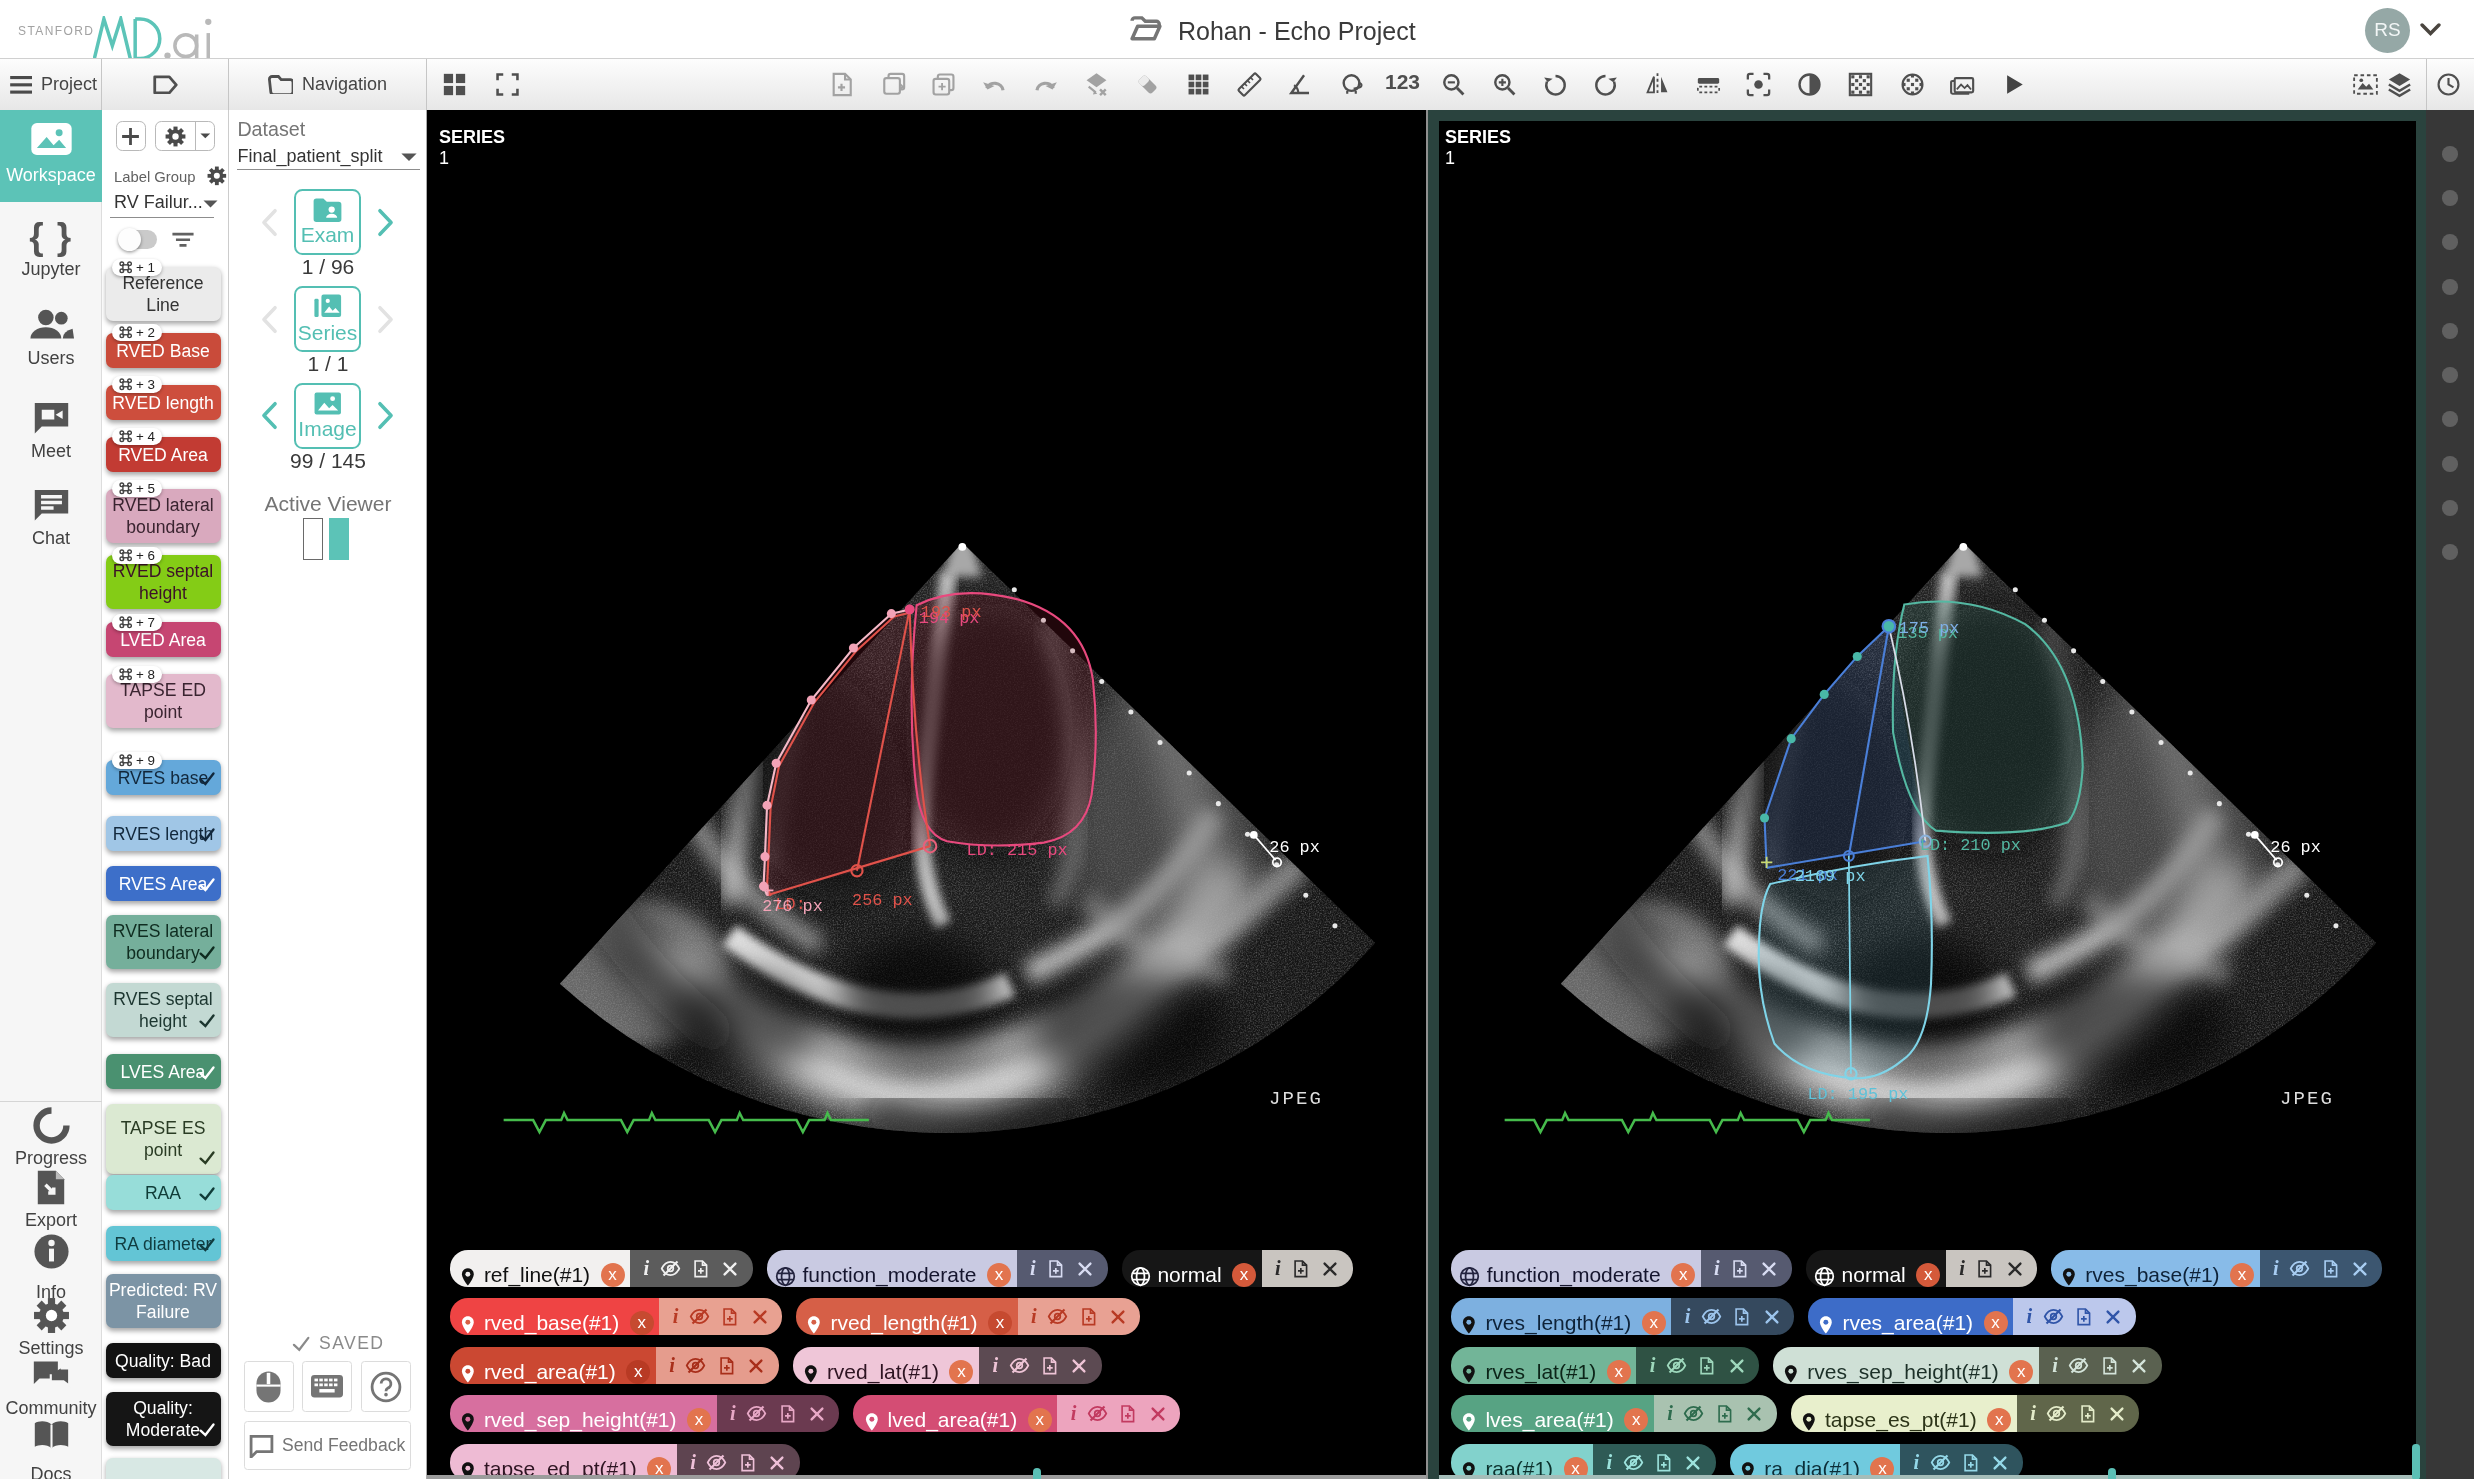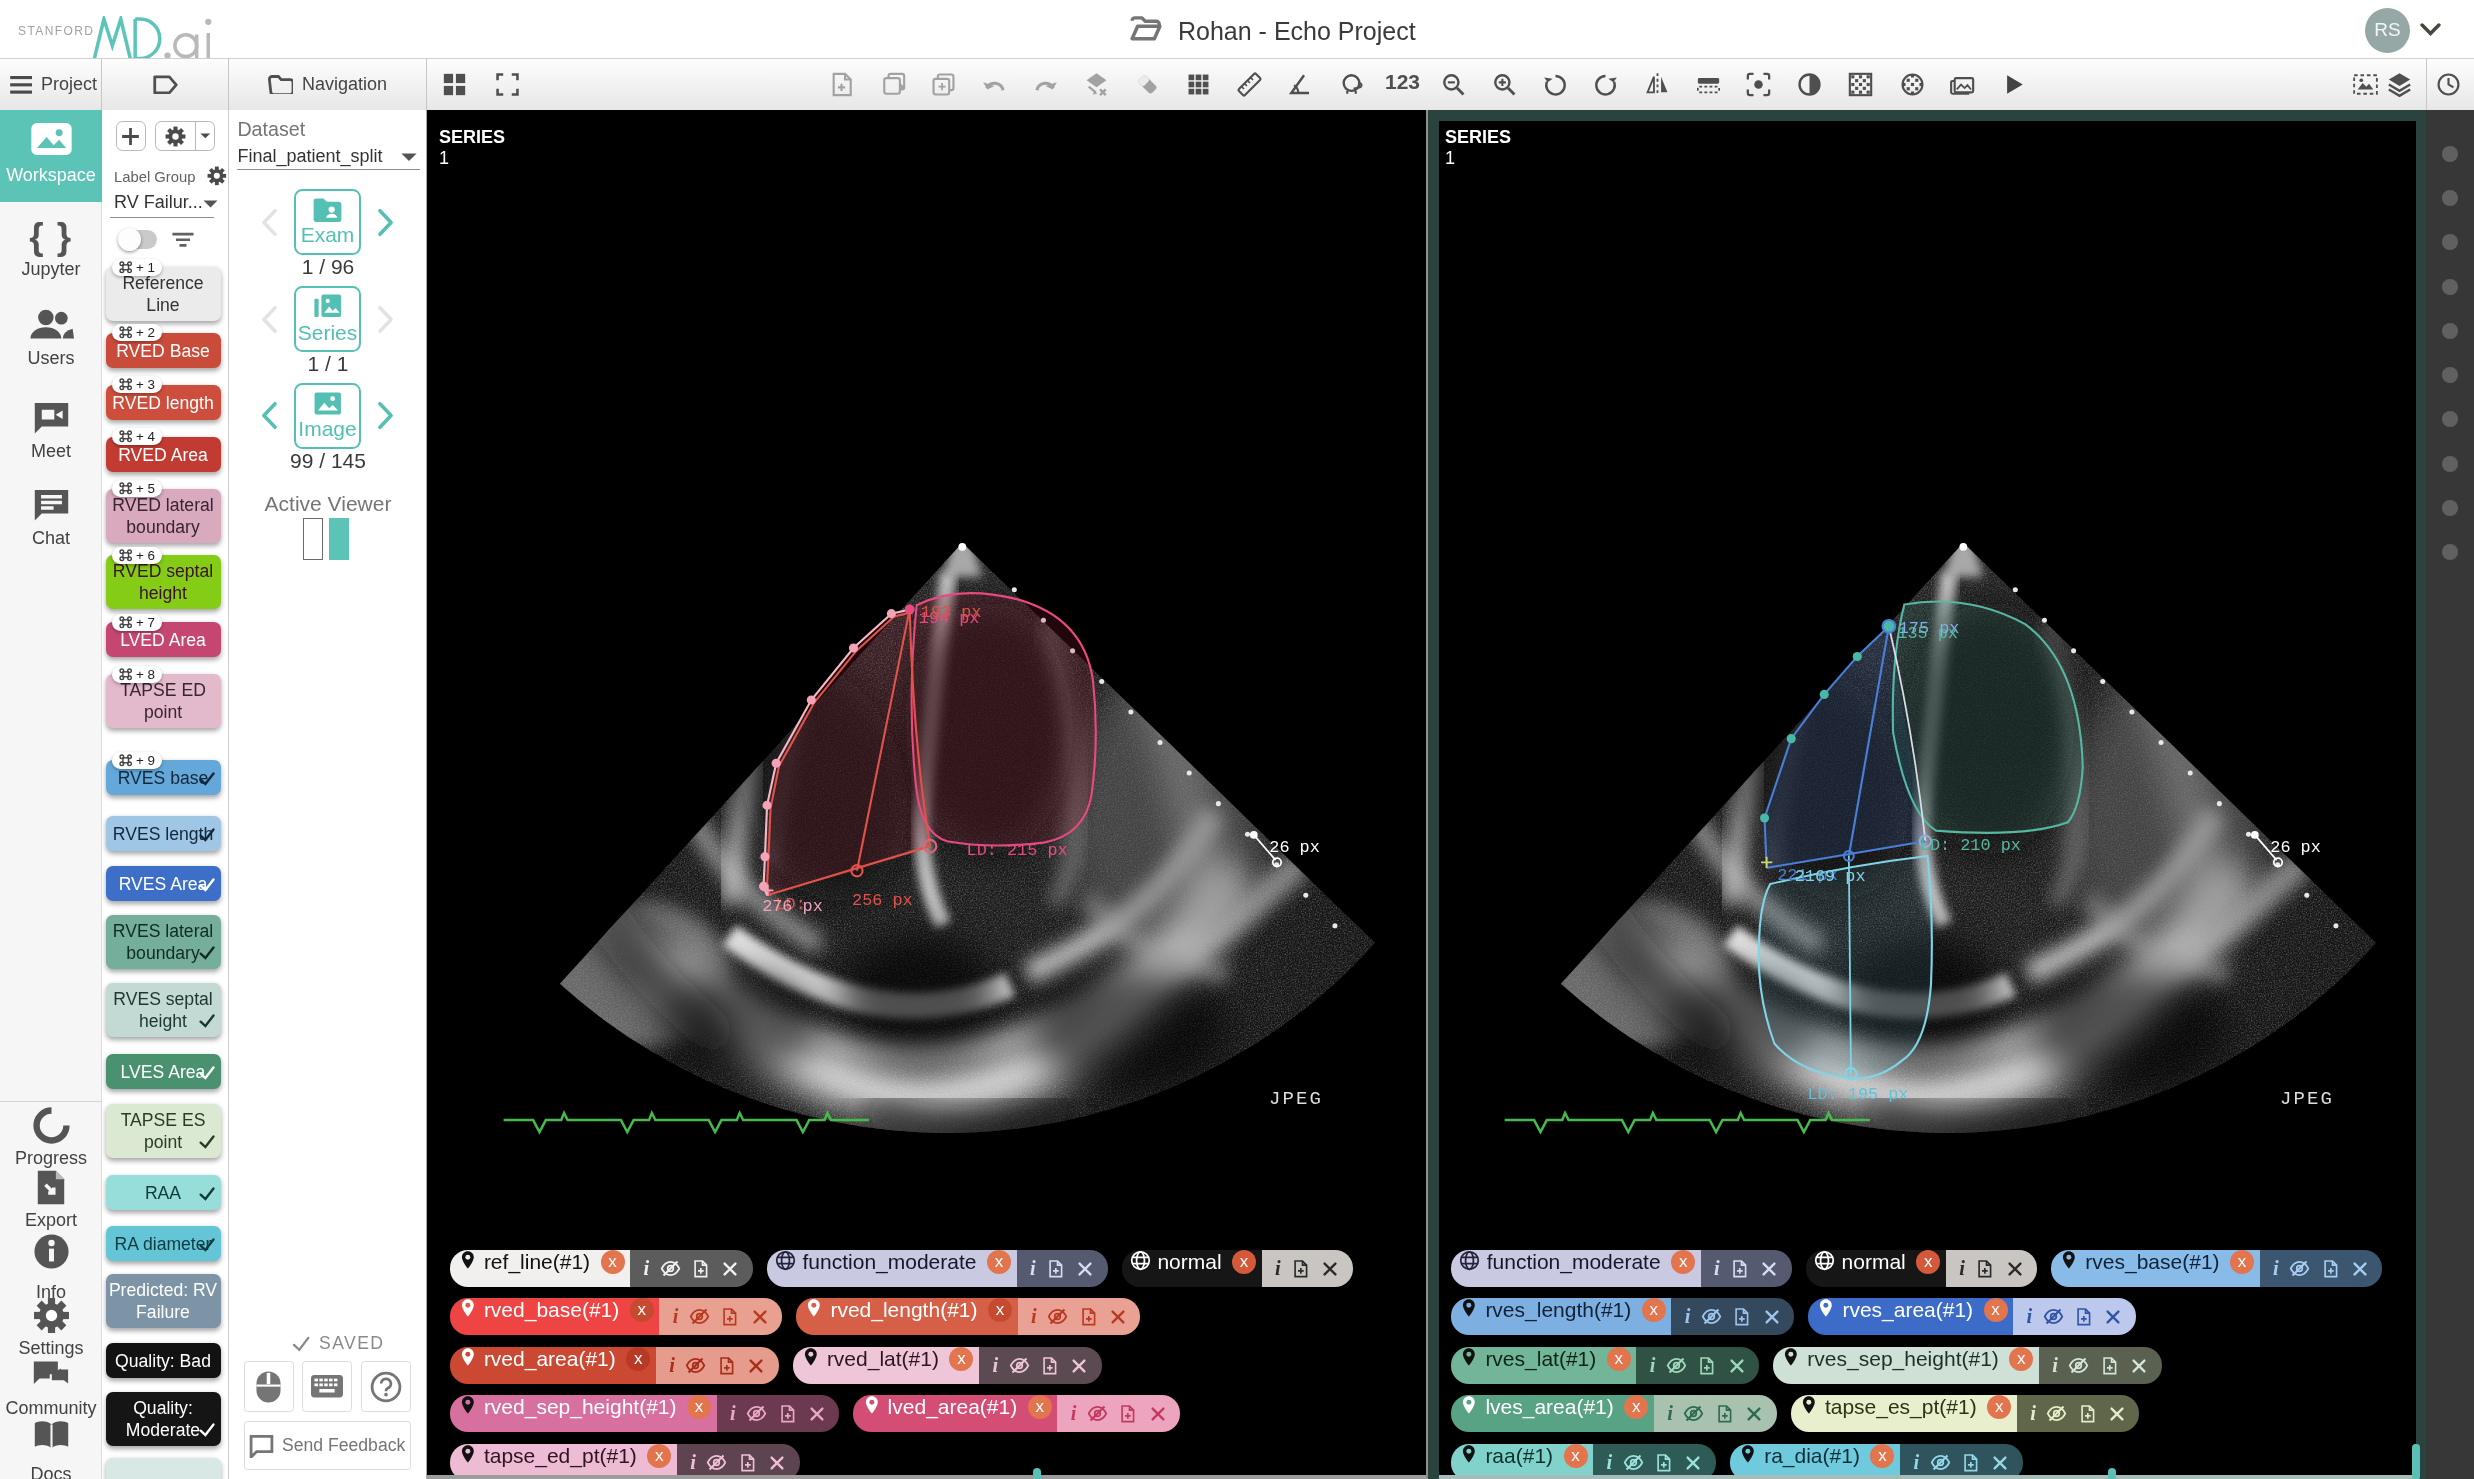"TAPSE ES" div.chip { height: 54px -> 70px }
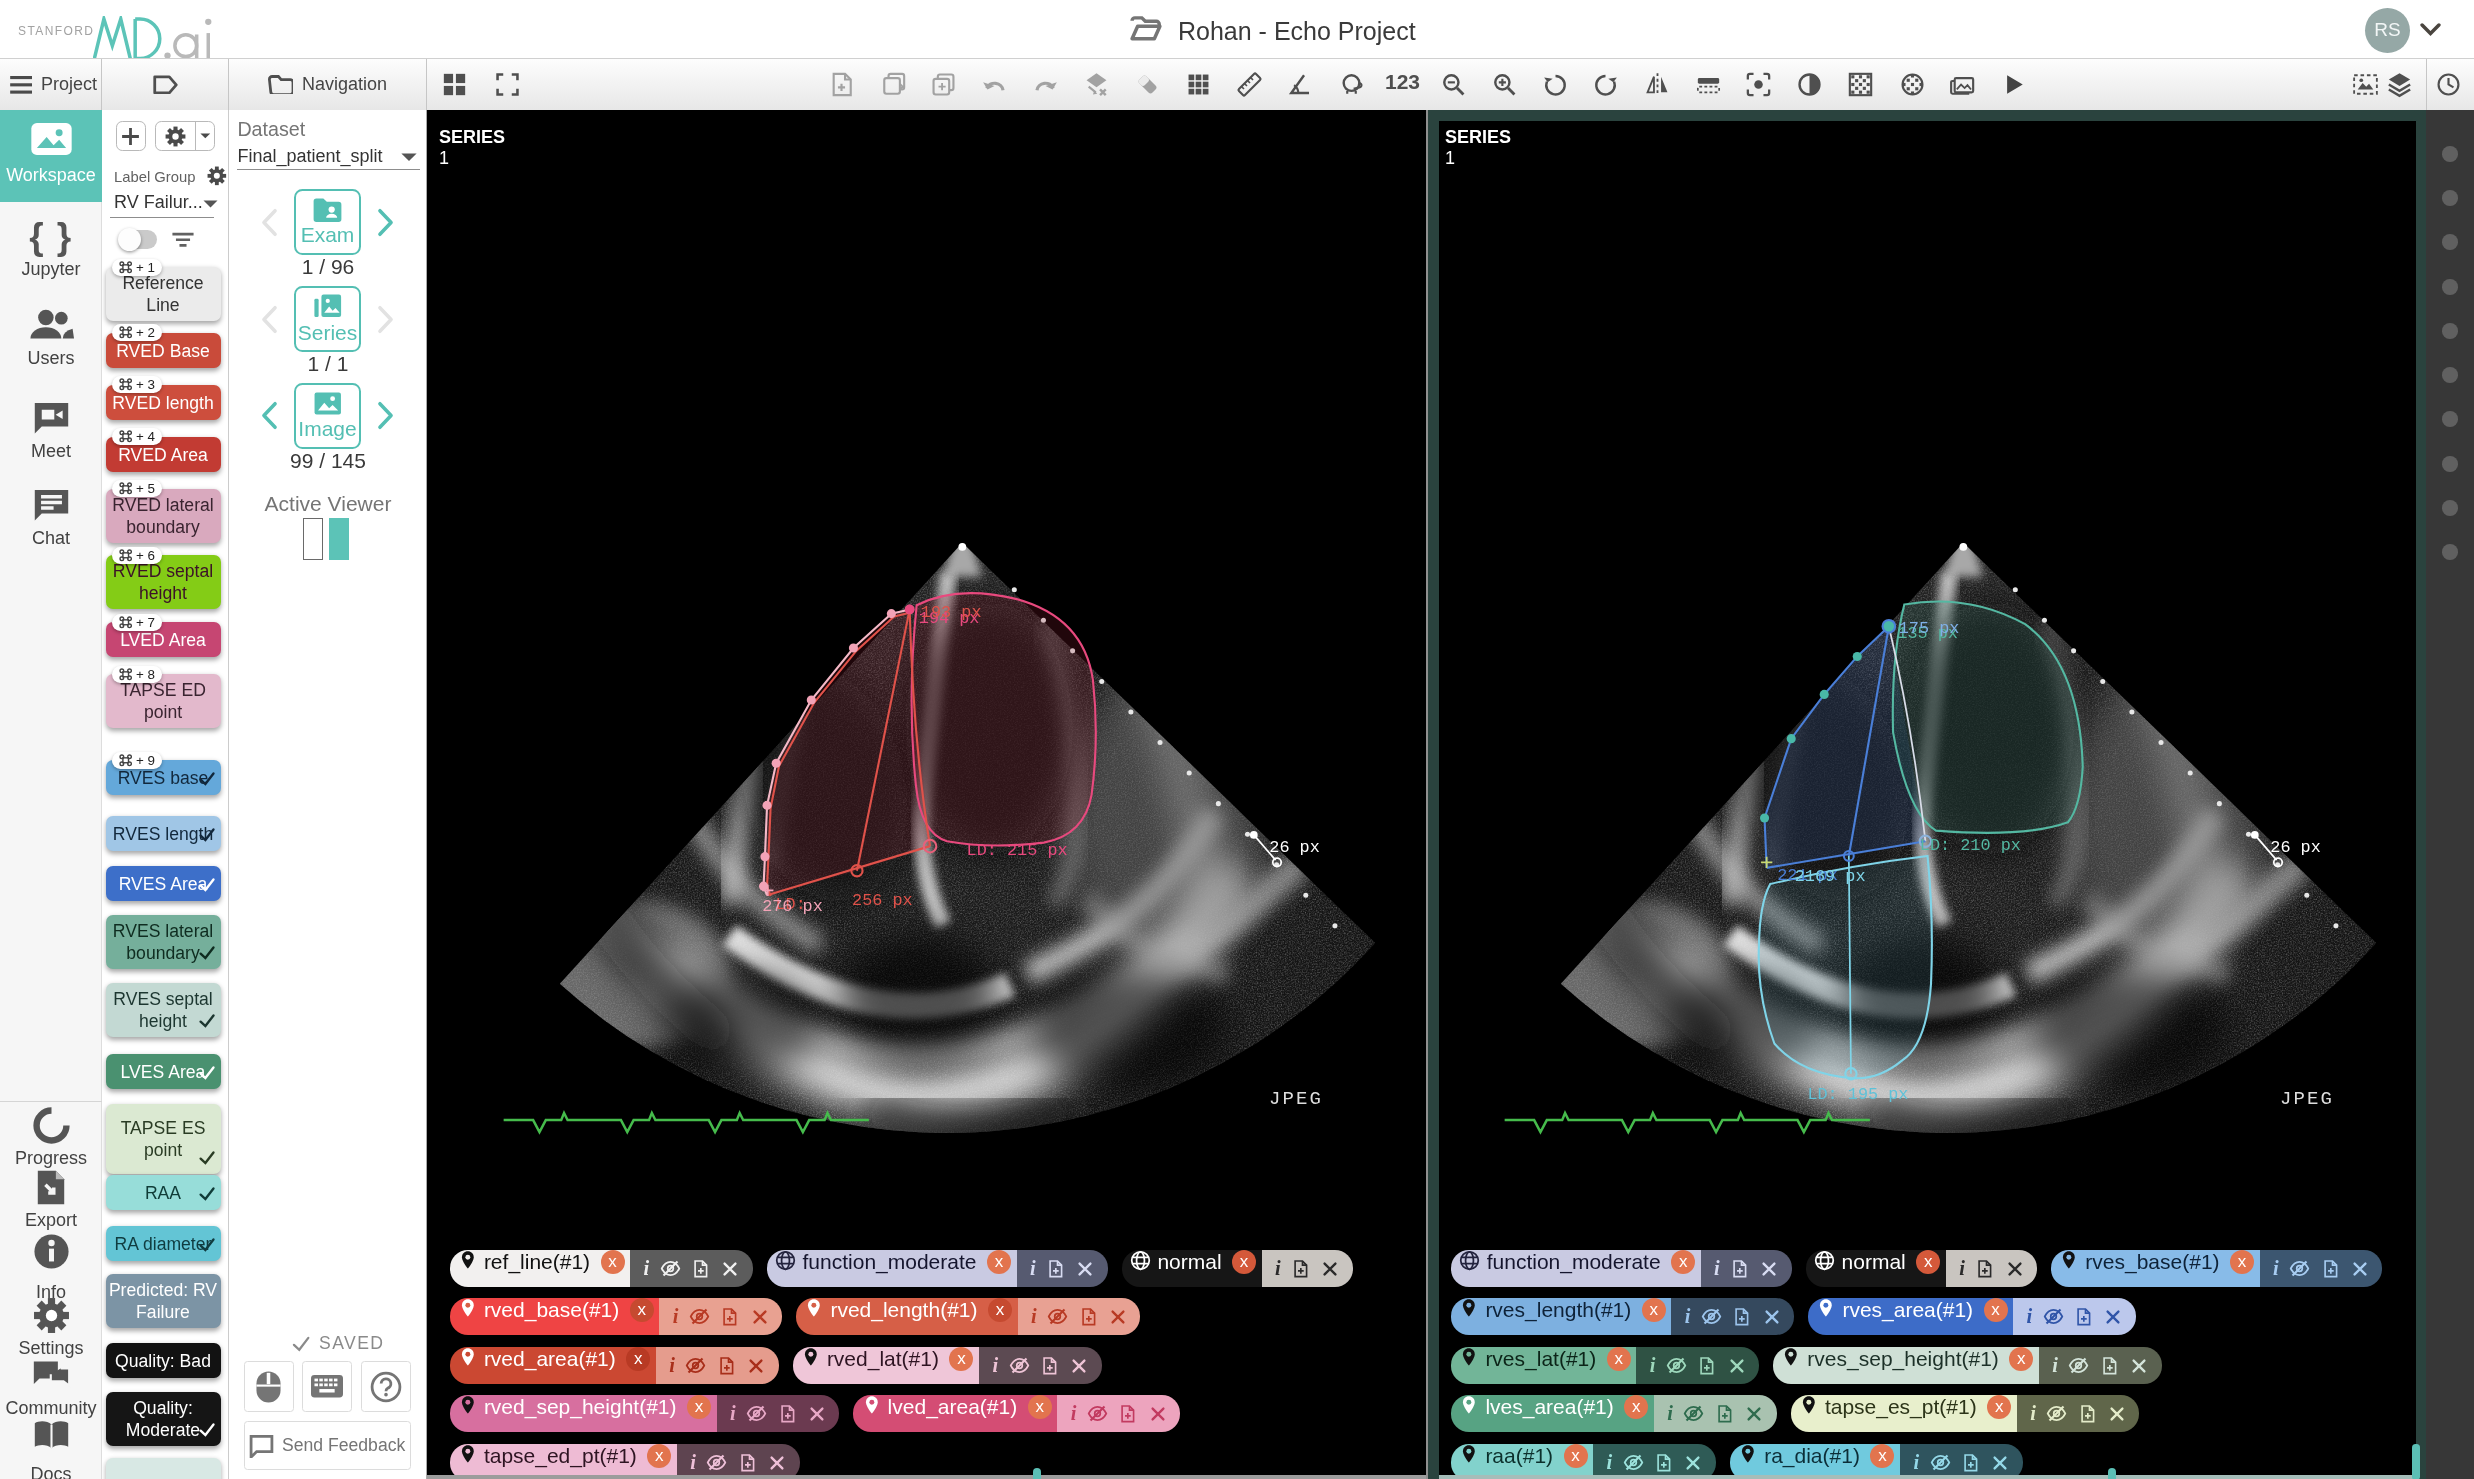"ref_line(#1)" .seg1 { align-items: flex-start -> flex-end }
